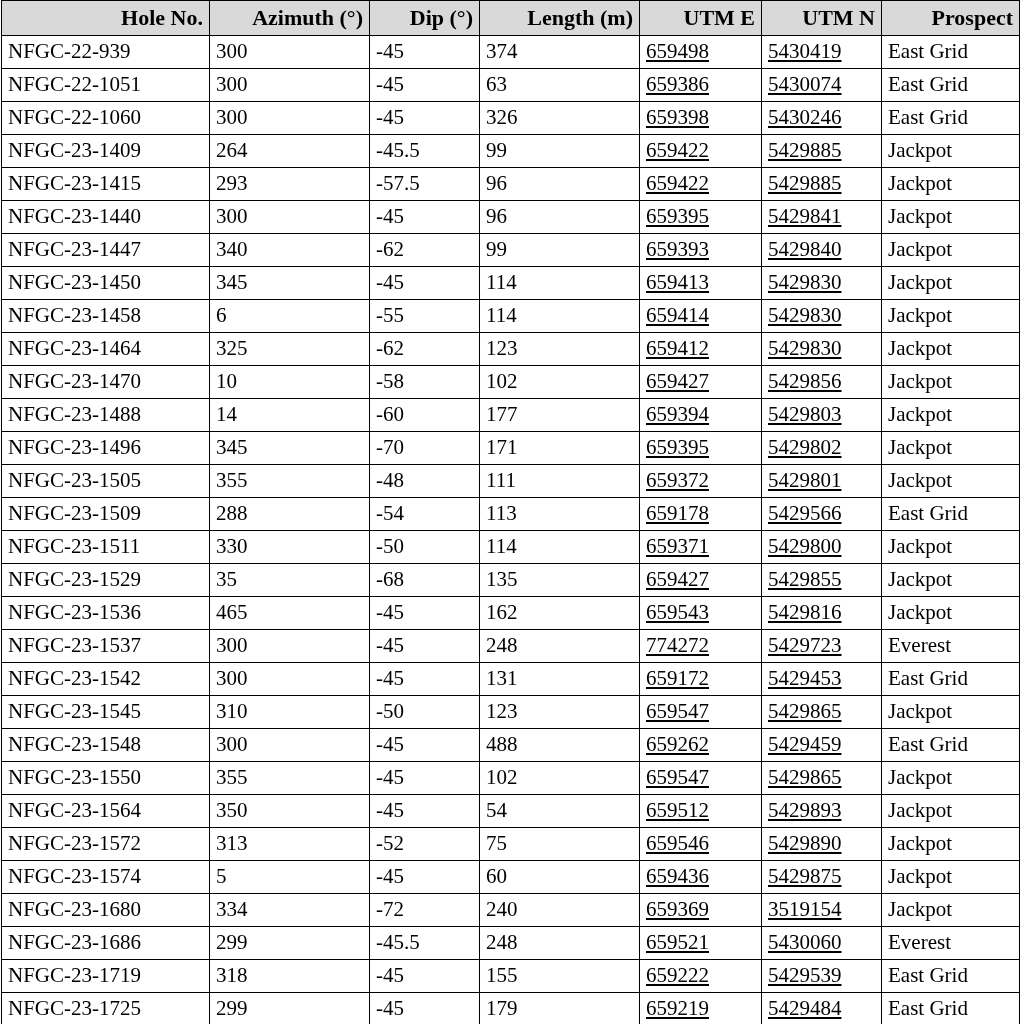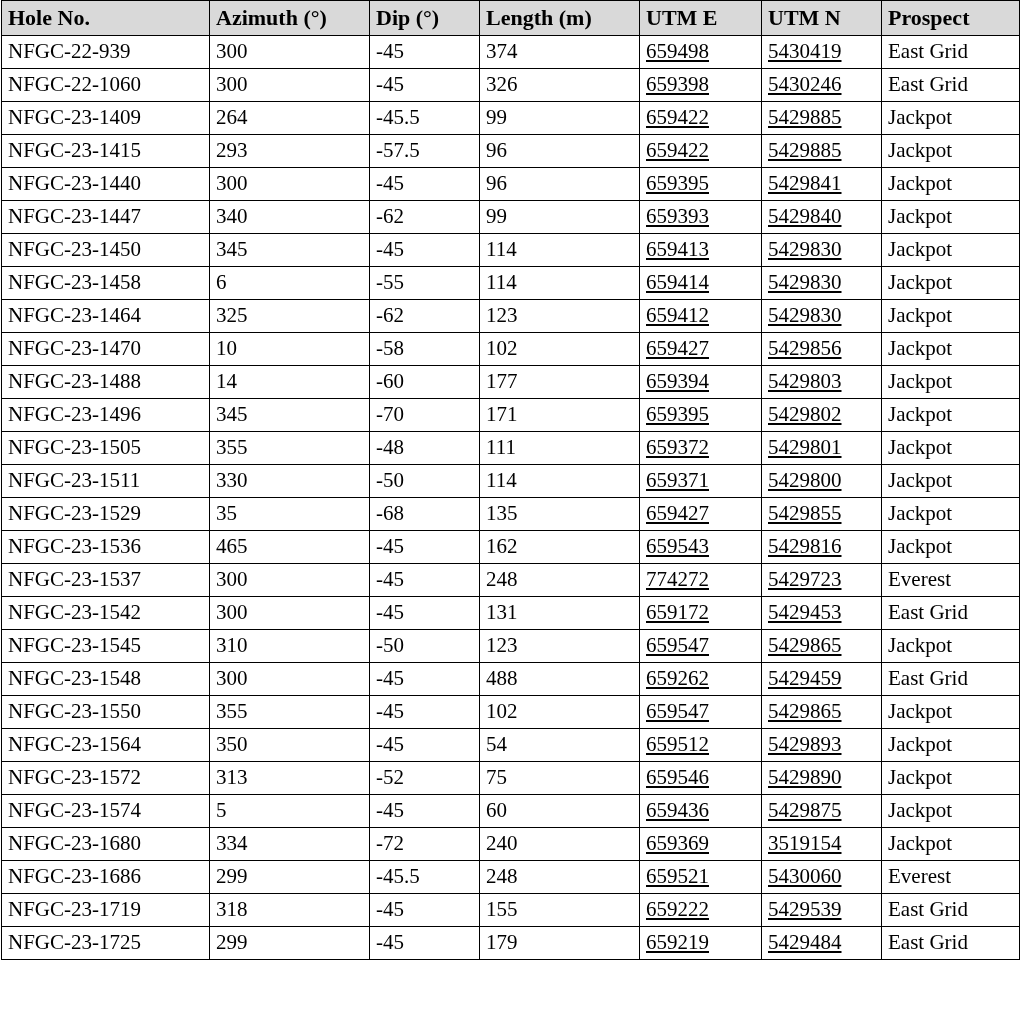"Hole No." table.drill-table thead th { text-align: left -> right }
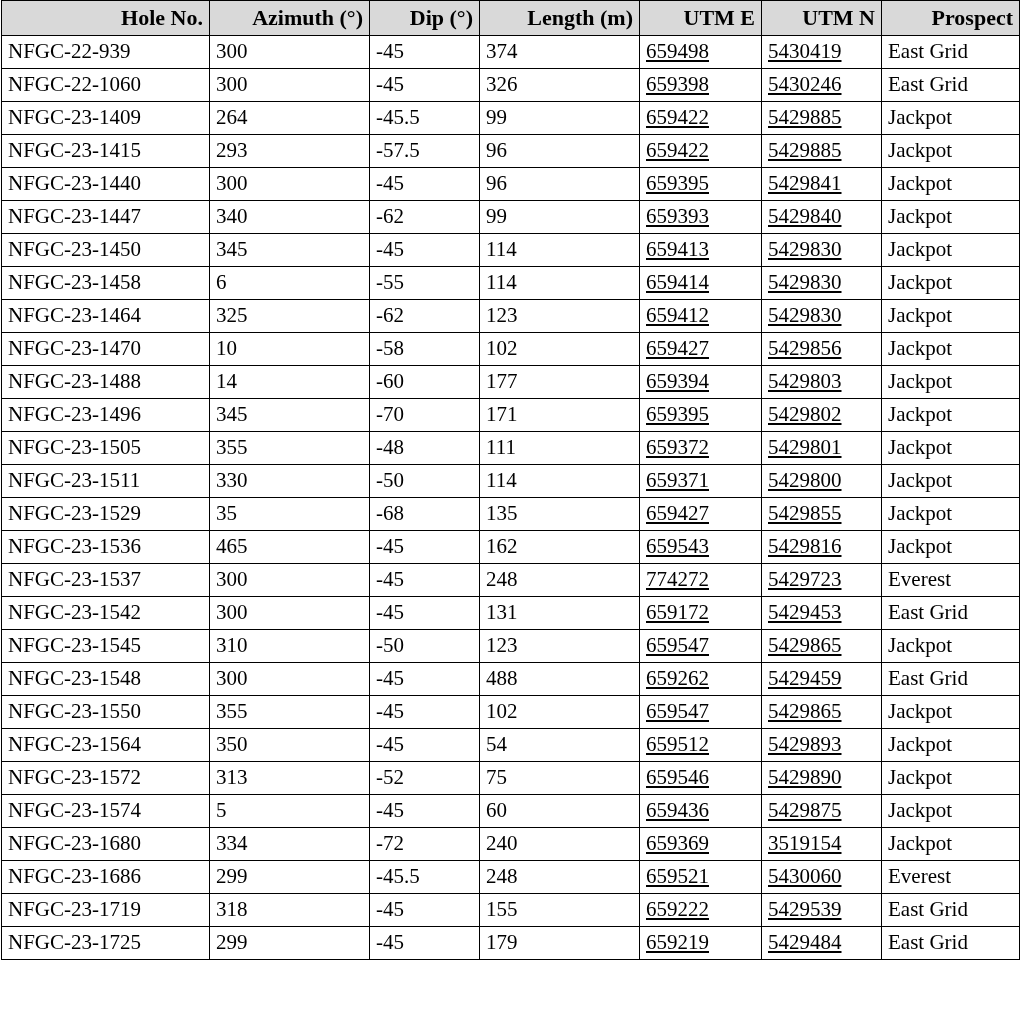"NFGC-22-1051" tr { html: none -> <tr> <td>NFGC-22-1051</td> <td>300</td> <td>-45</td> <td>63</td> <td>659386</td> <td>5430074</td> <td>East Grid</td> </tr> }
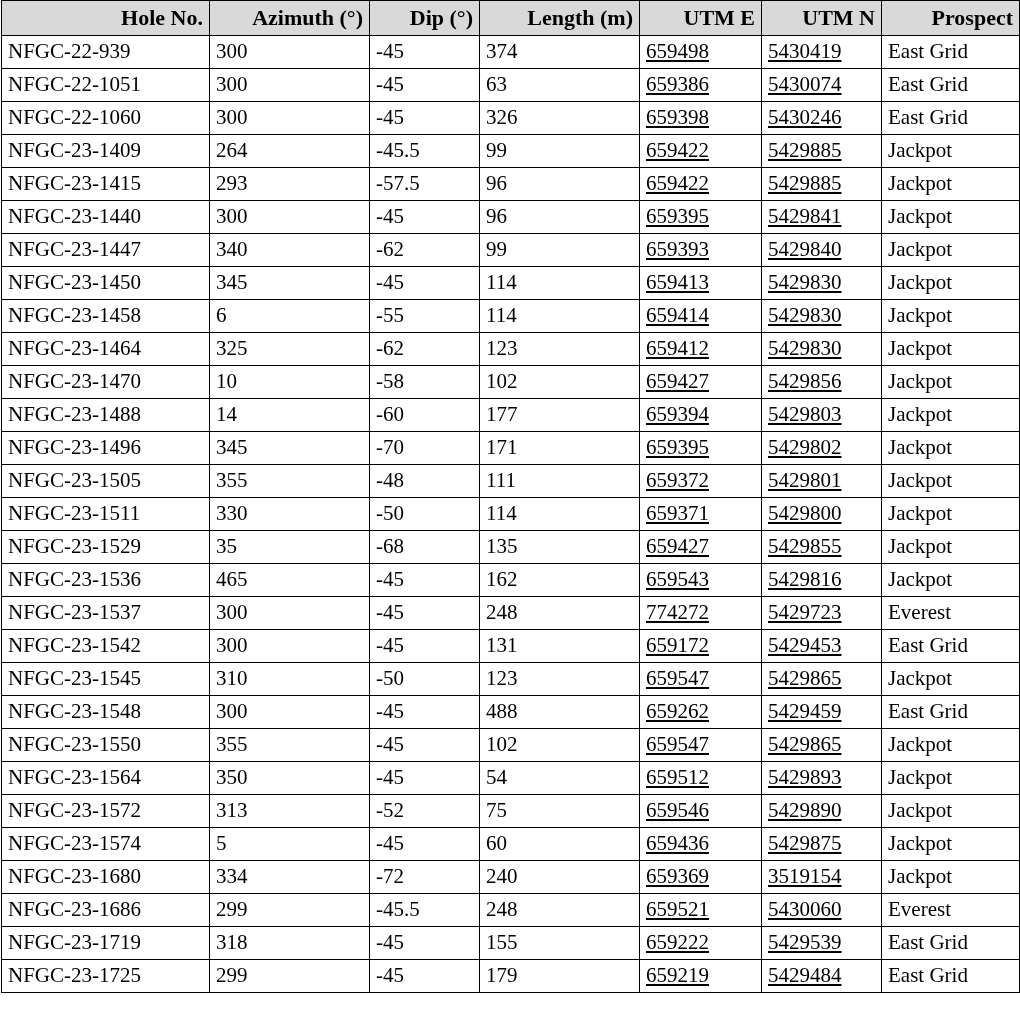"NFGC-23-1509" tr { html: none -> <tr> <td>NFGC-23-1509</td> <td>288</td> <td>-54</td> <td>113</td> <td>659178</td> <td>5429566</td> <td>East Grid</td> </tr> }
